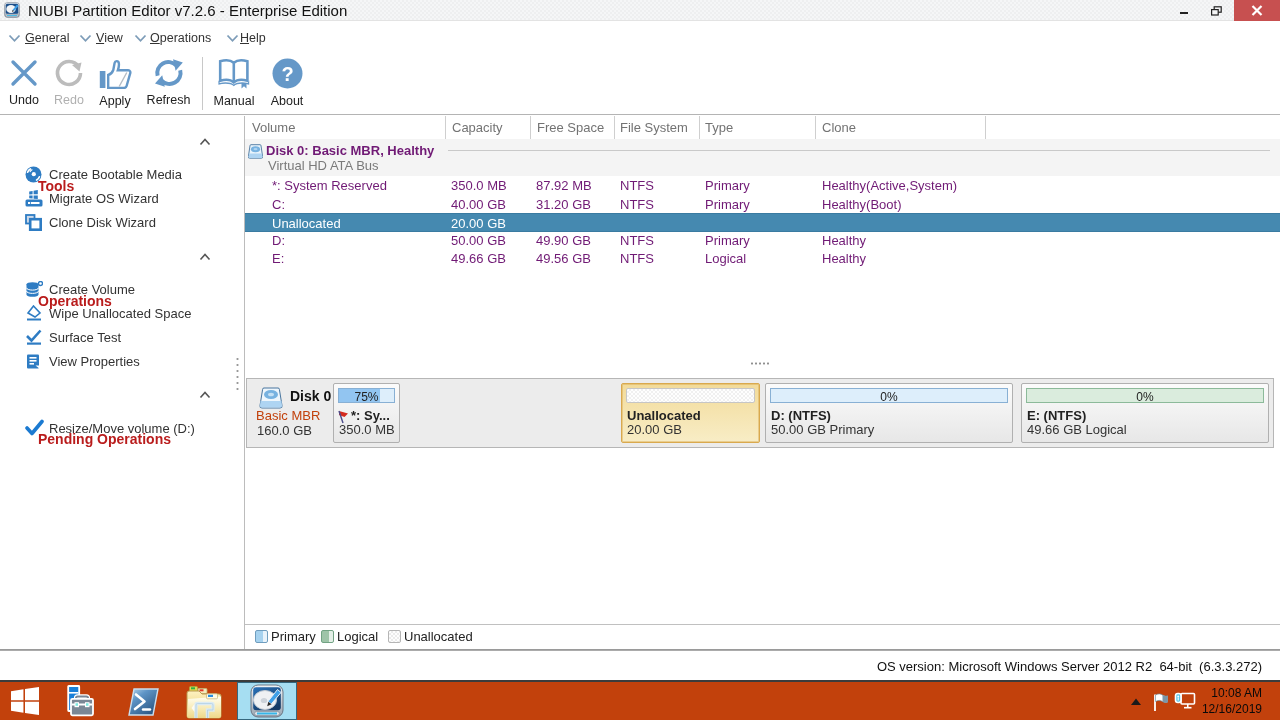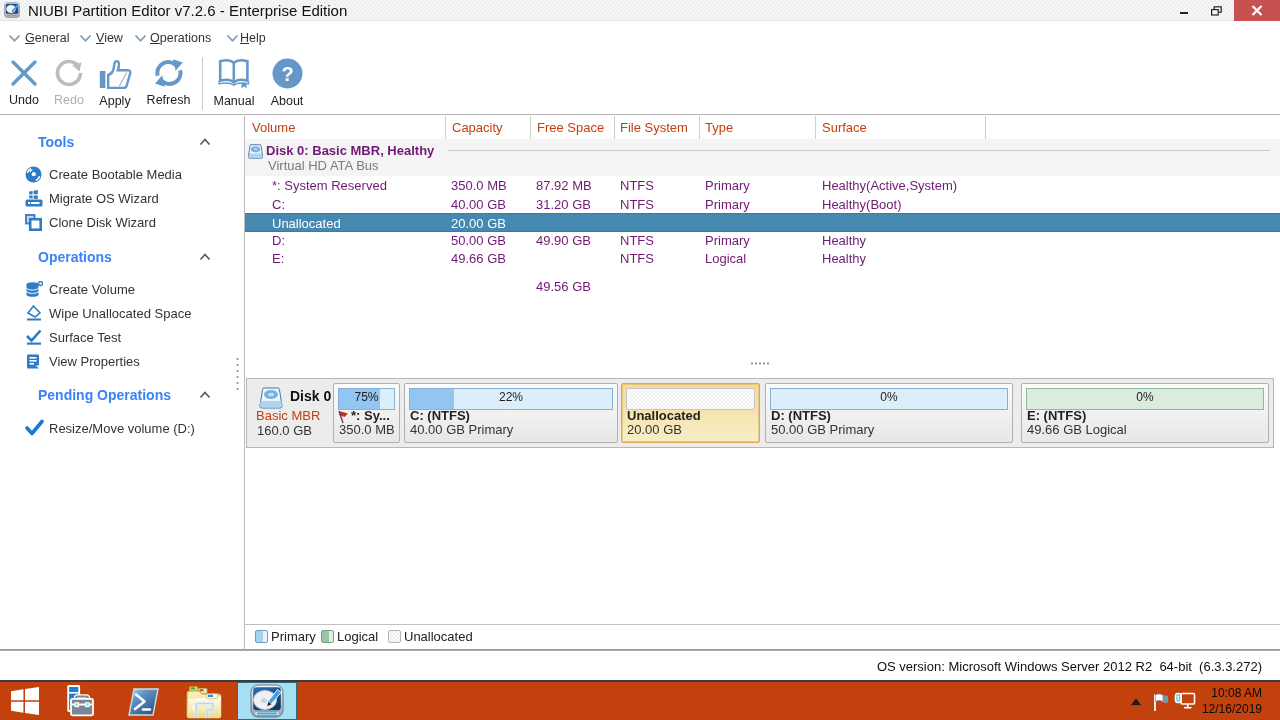"Volume" .th { color: #c2410c -> #737373 }
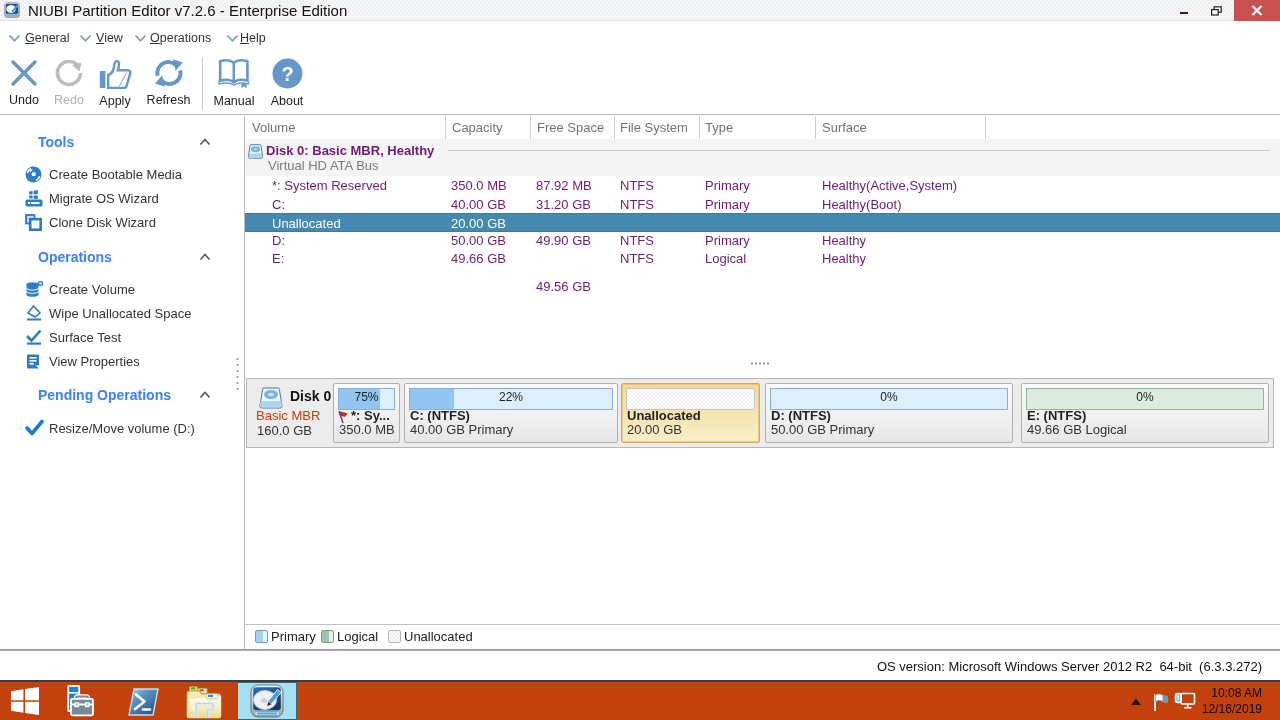"Surface" div.th { text: Surface -> Clone }
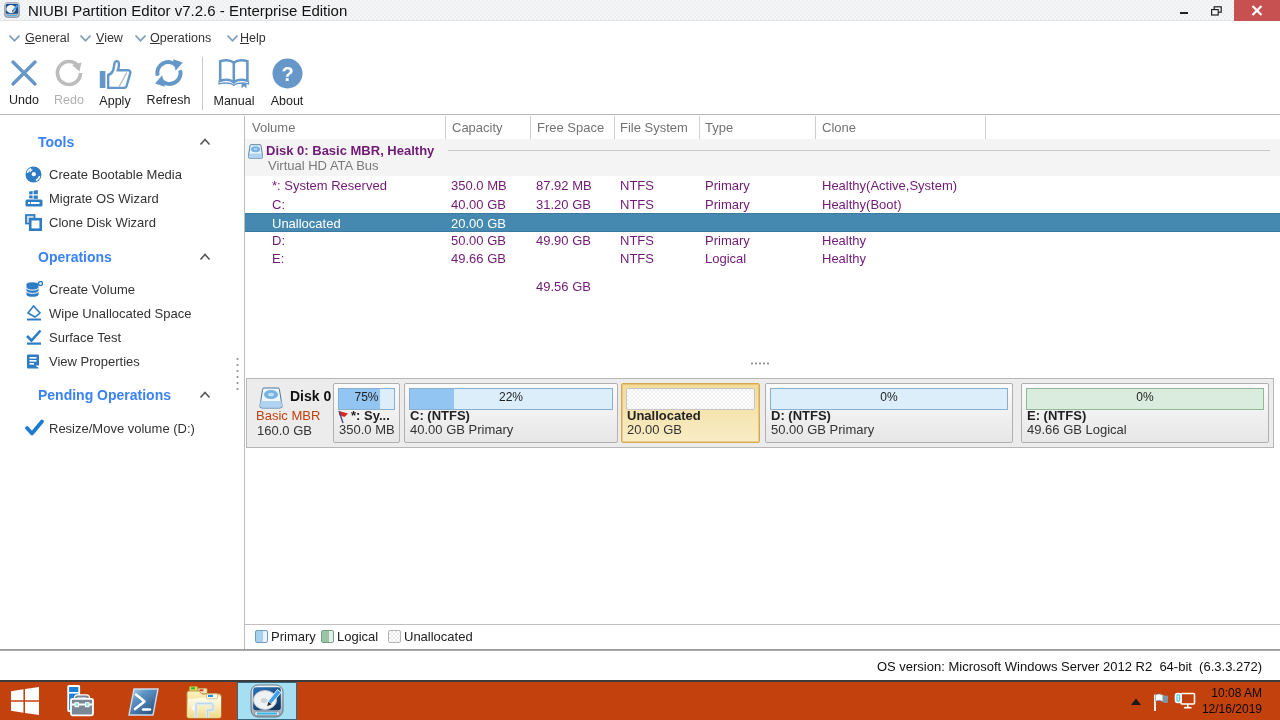"Tools" .side-h { color: #3b82f6 -> #b91c1c; margin-top: none -> 44px }
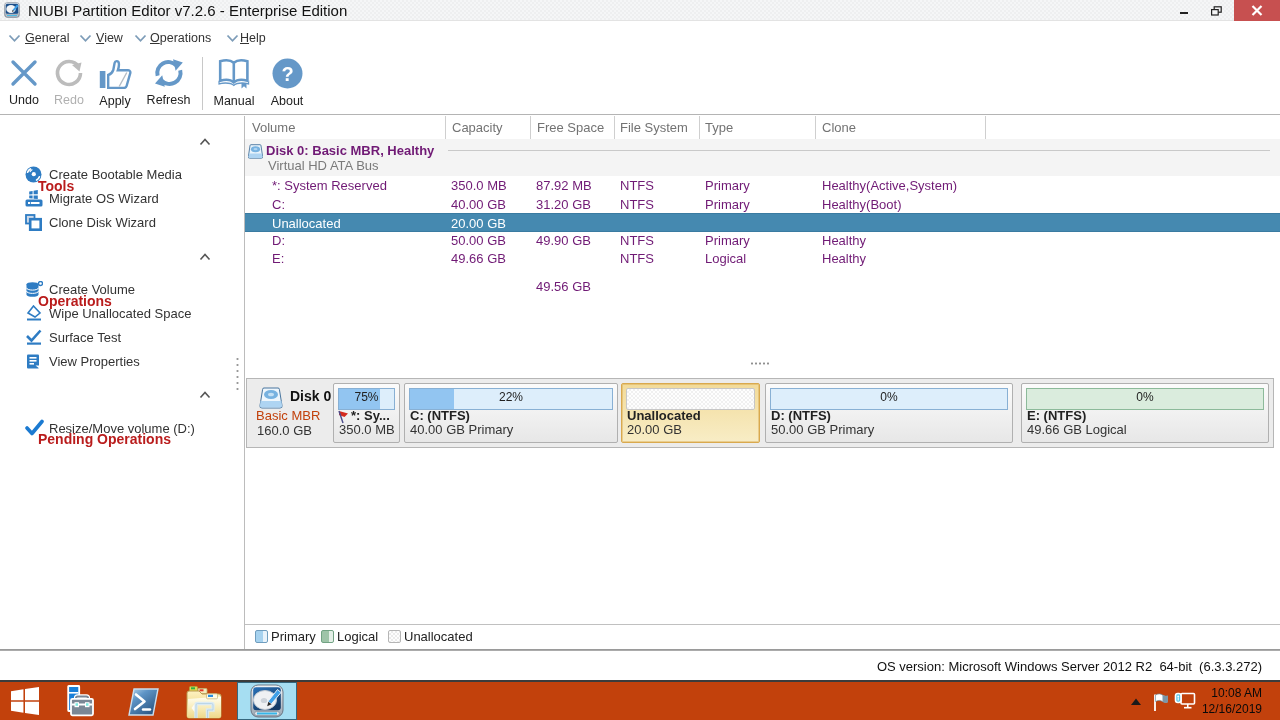"49.56 GB" div.cell { margin-top: 28px -> none }
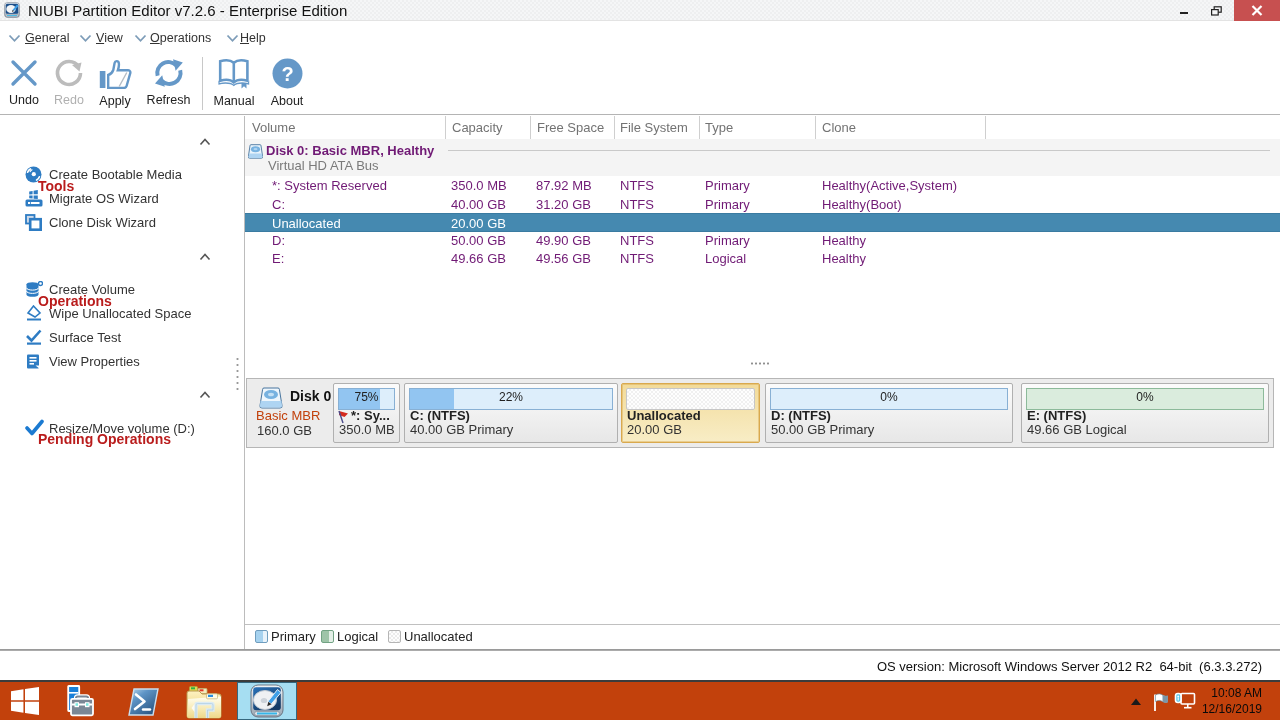"75%" .blk .bar { height: 22px -> 15px }
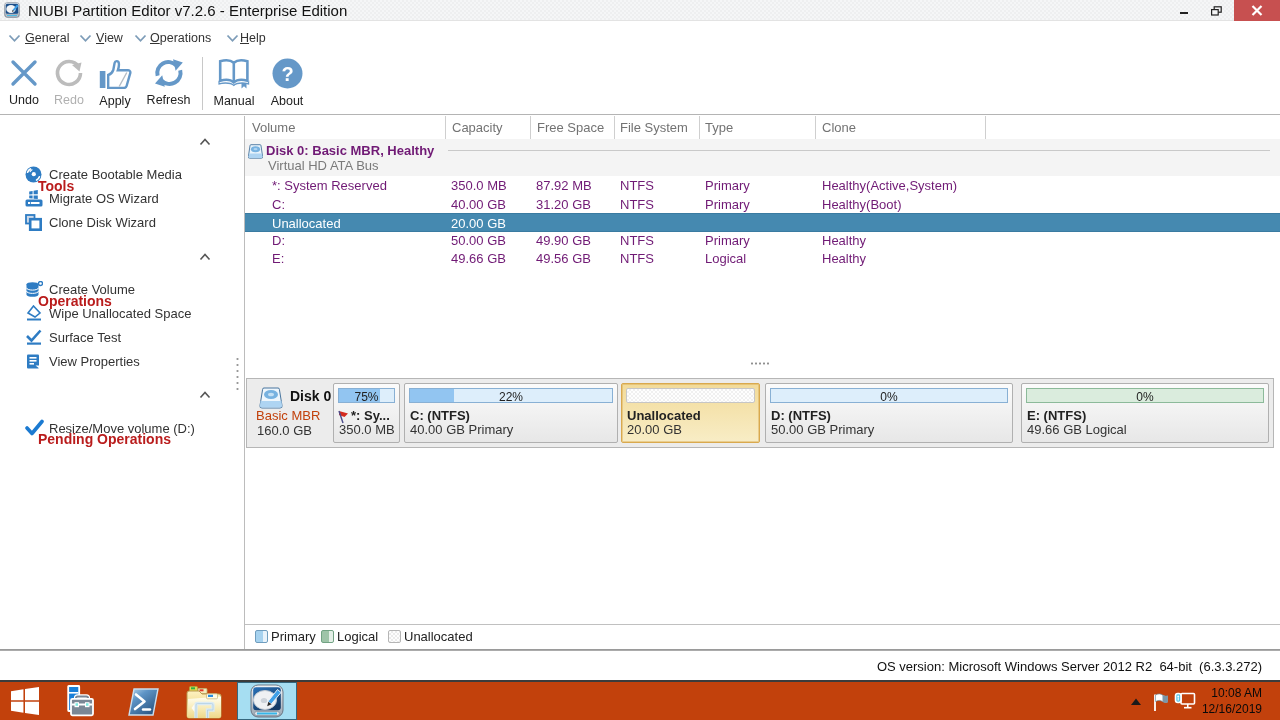"22%" div.blk { html: <div> <div>22%</div> <div>C: (NTFS)</div> <div>40.00 GB Primary</div> </div> -> none }
